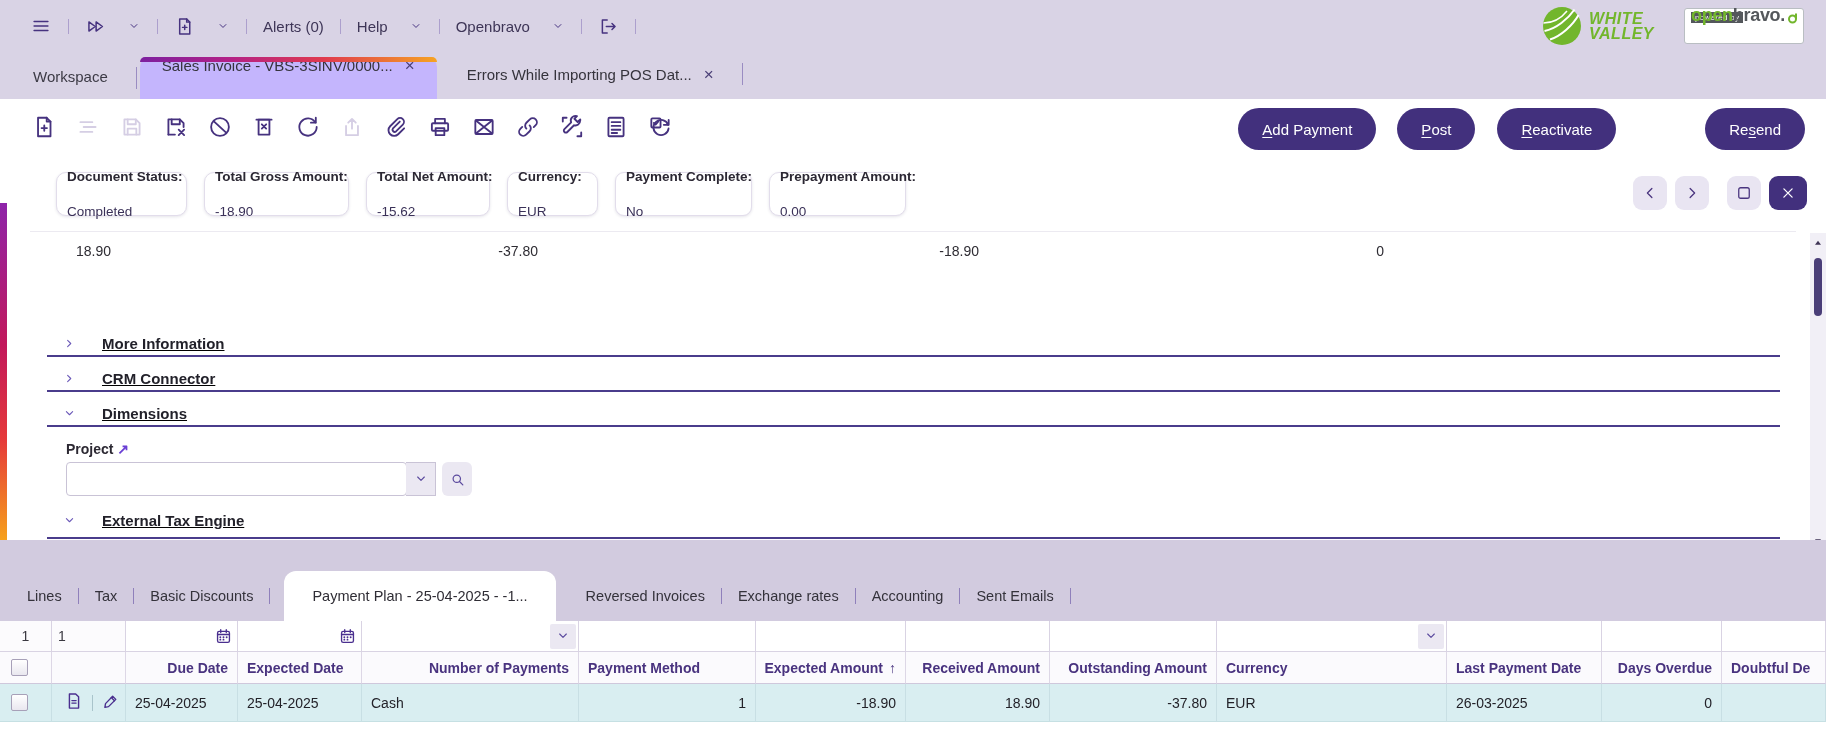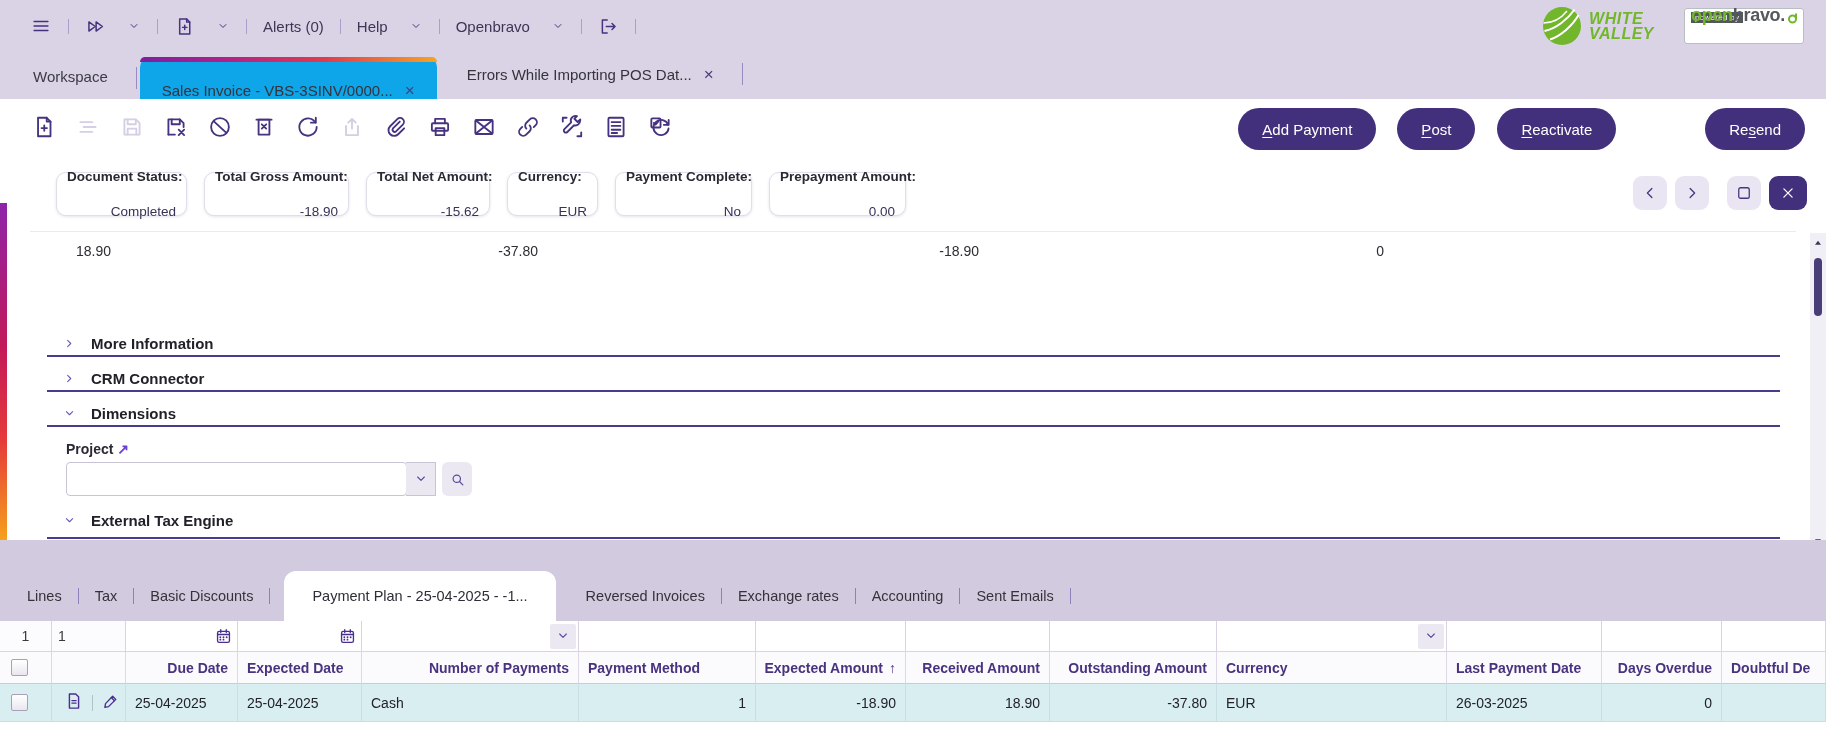"Sales Invoice - VBS-3SINV/0000..." .tab-active { align-items: flex-end -> flex-start; background: #0ea5e9 -> #c4b5fd }
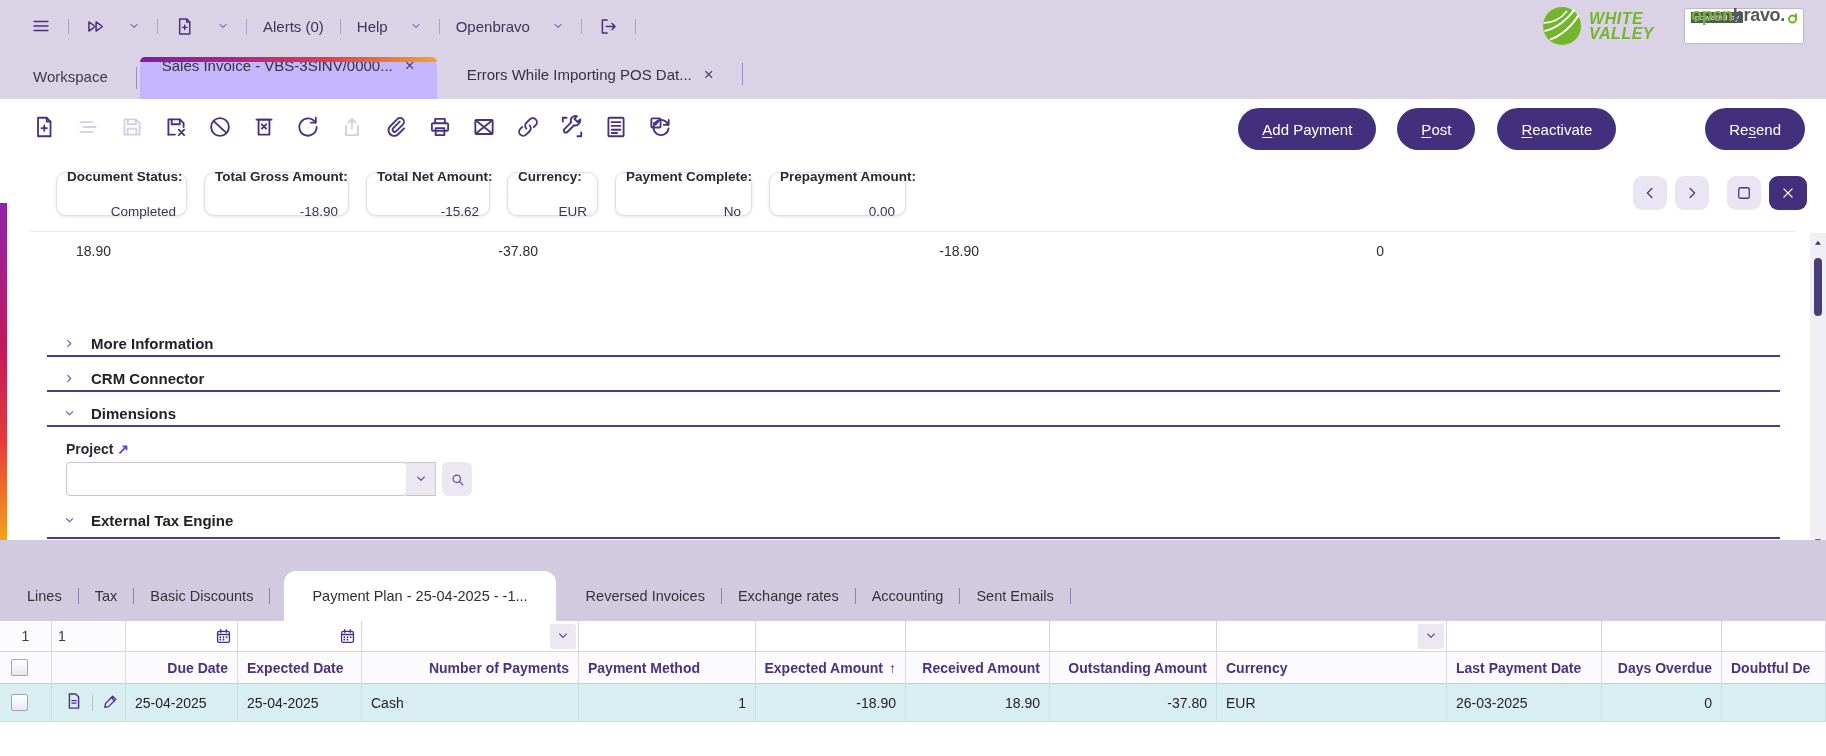"Completed" .chip-value { text-align: right -> none }
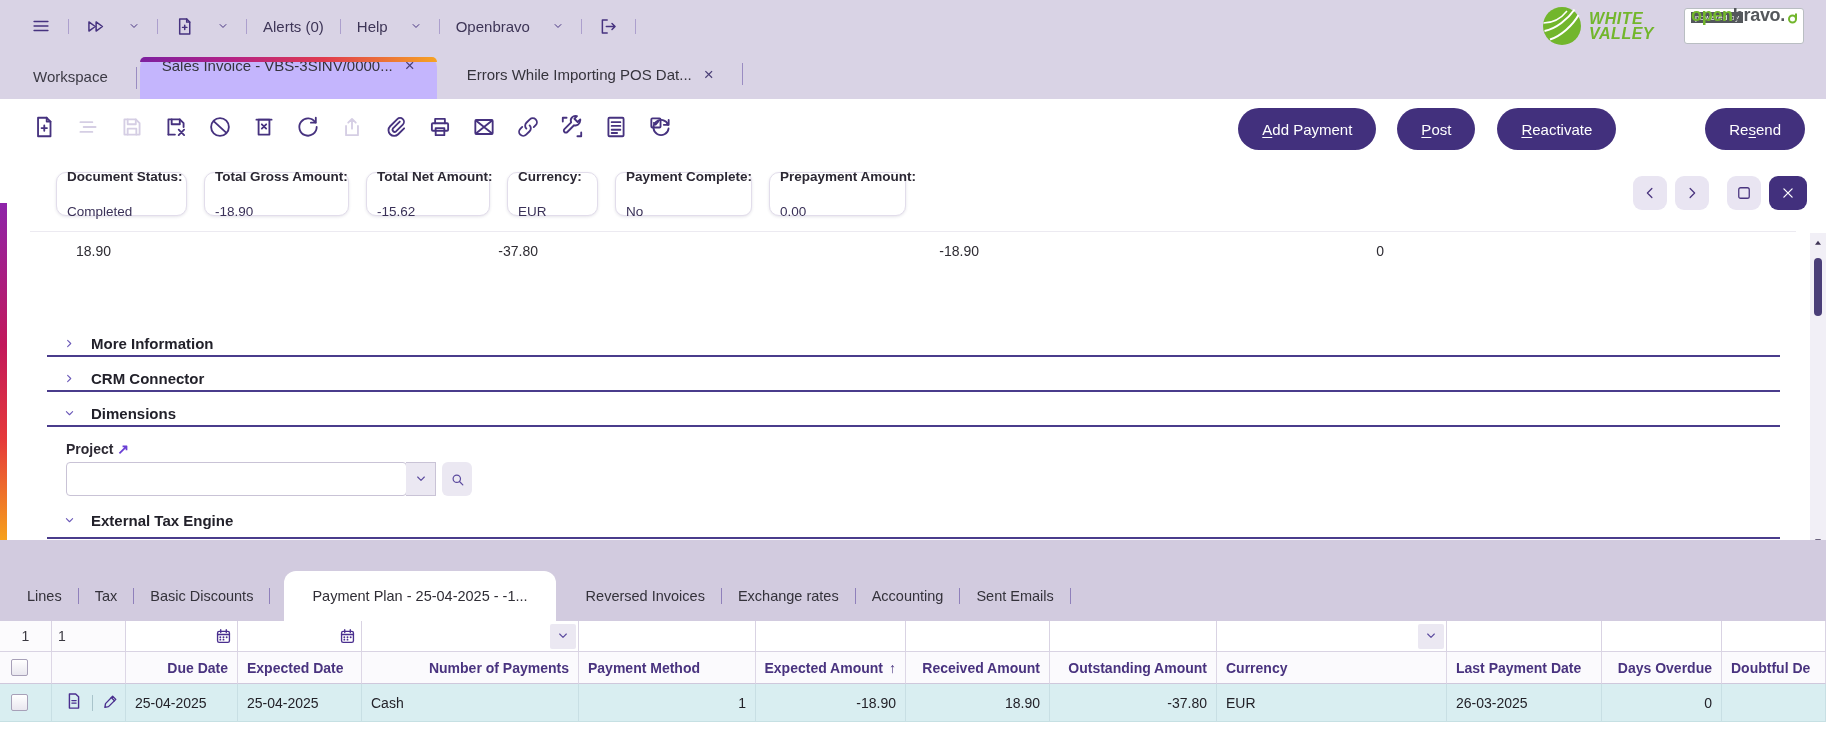"More Information" .section { gap: 14px -> 25px; text-decoration: none -> underline }
